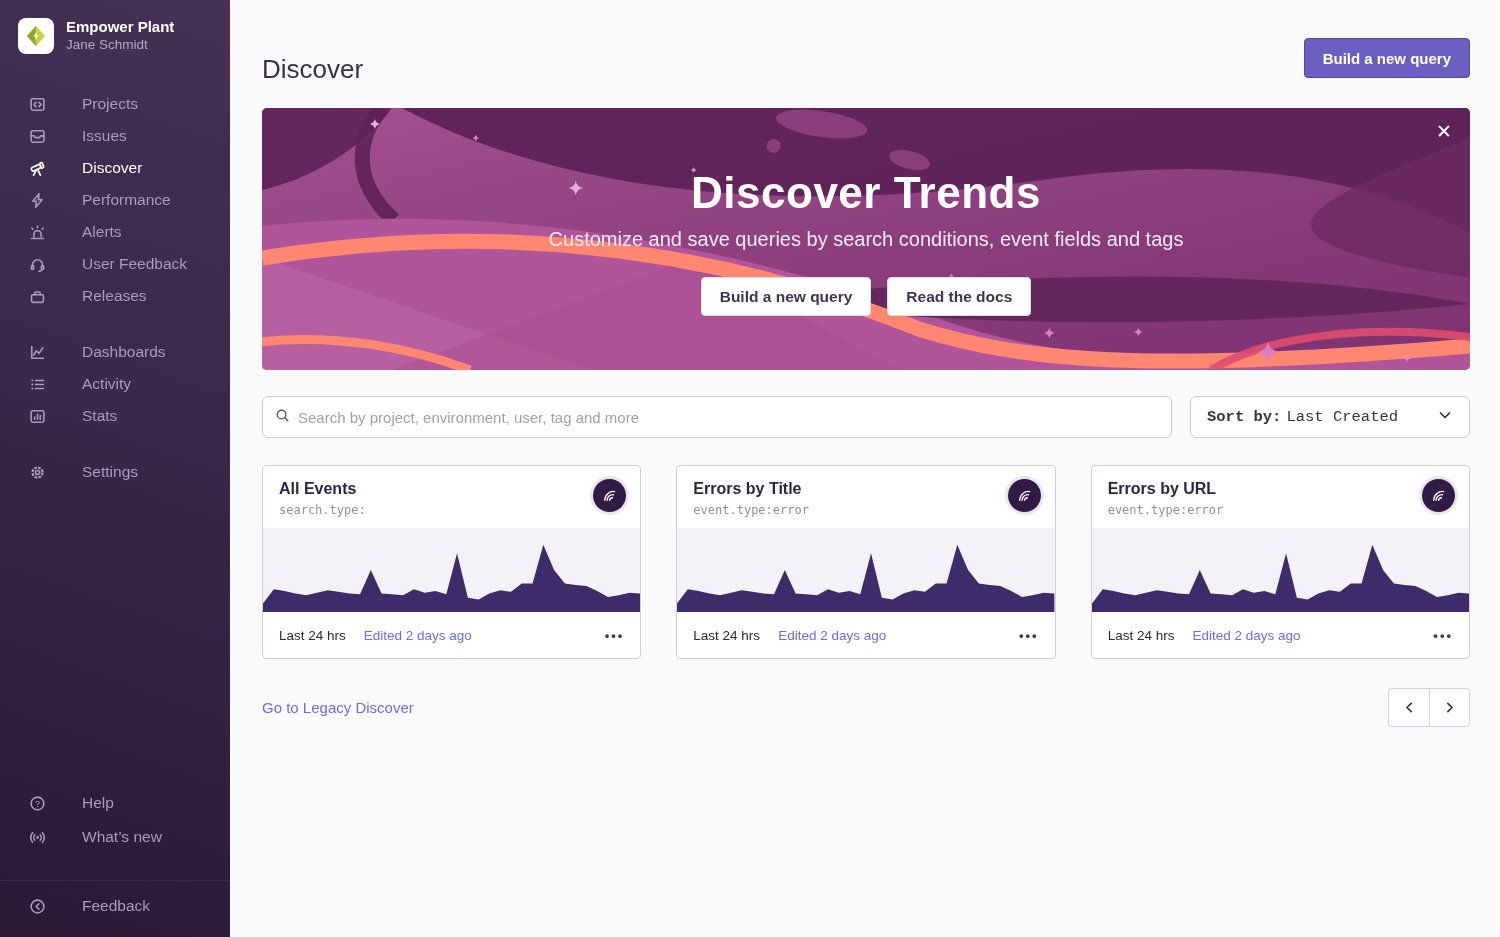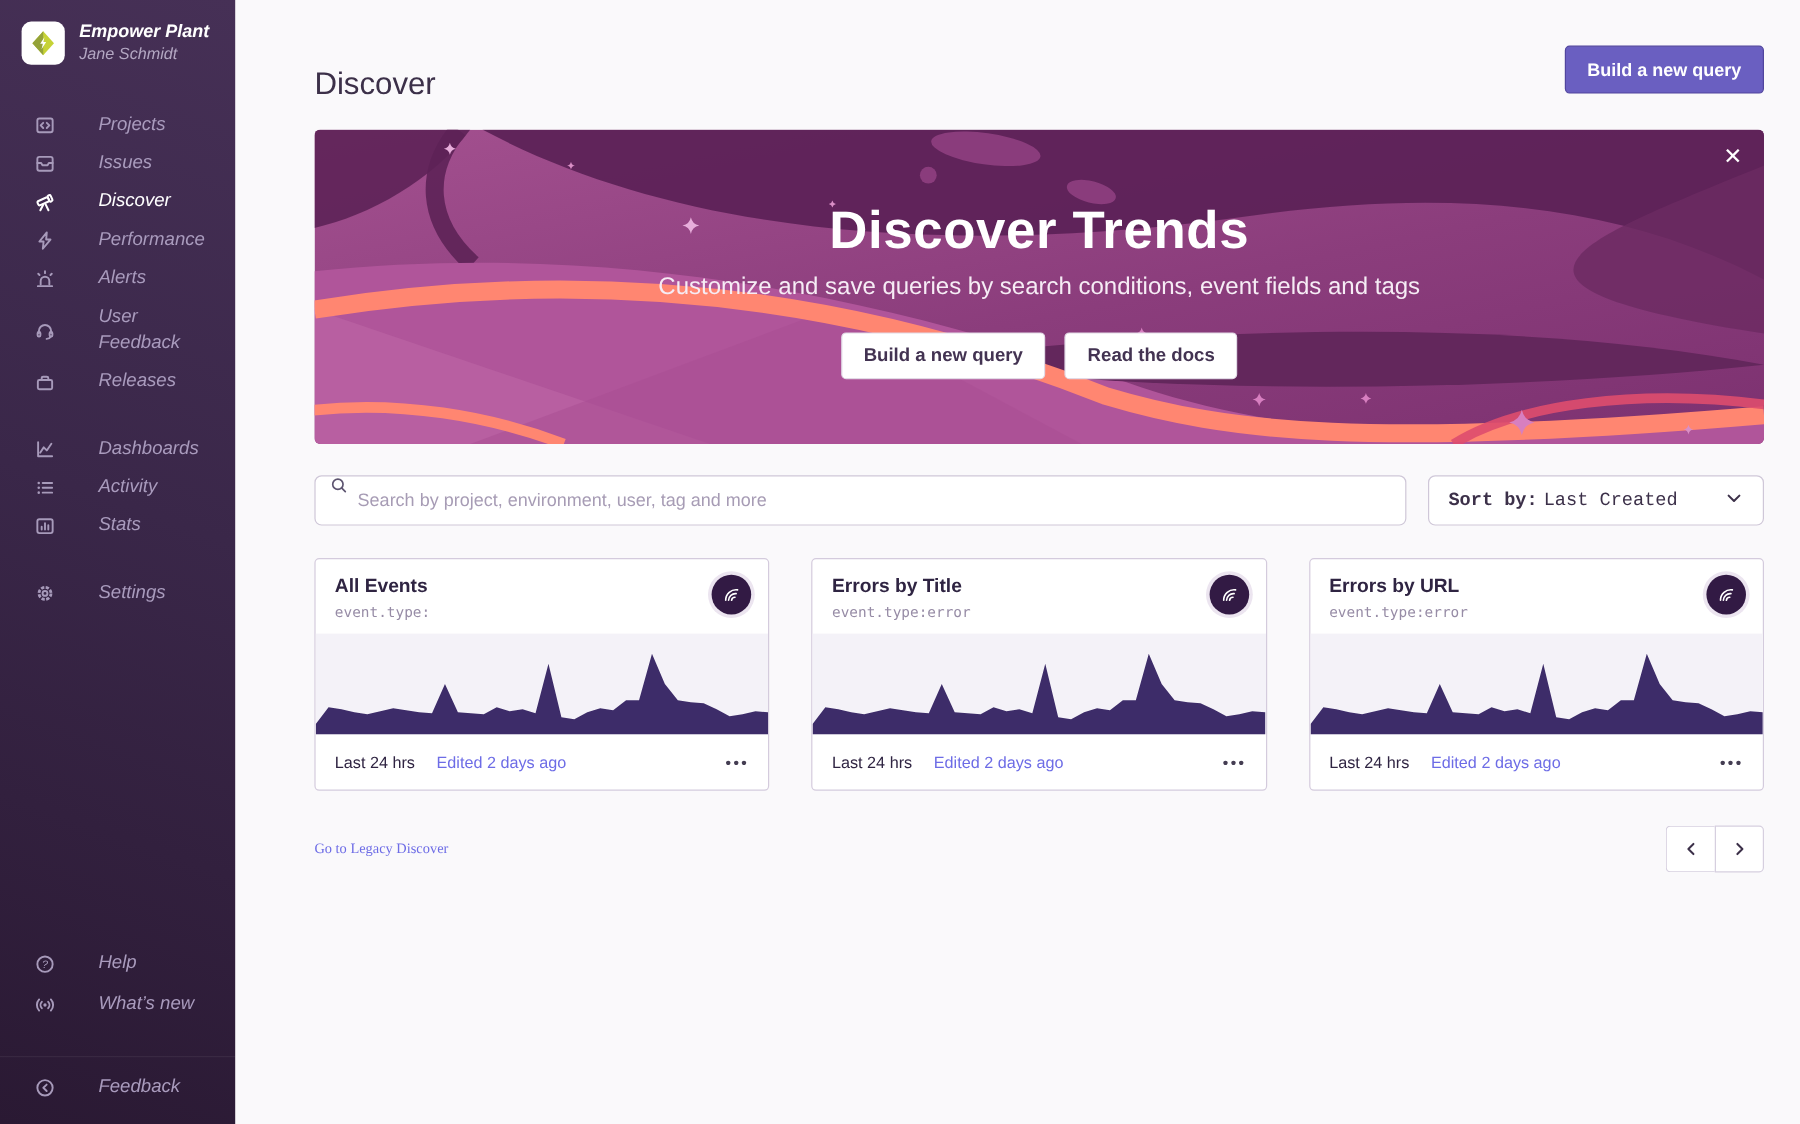"Empower Plant" .sidebar { font-style: italic -> none; width: 196px -> 230px }
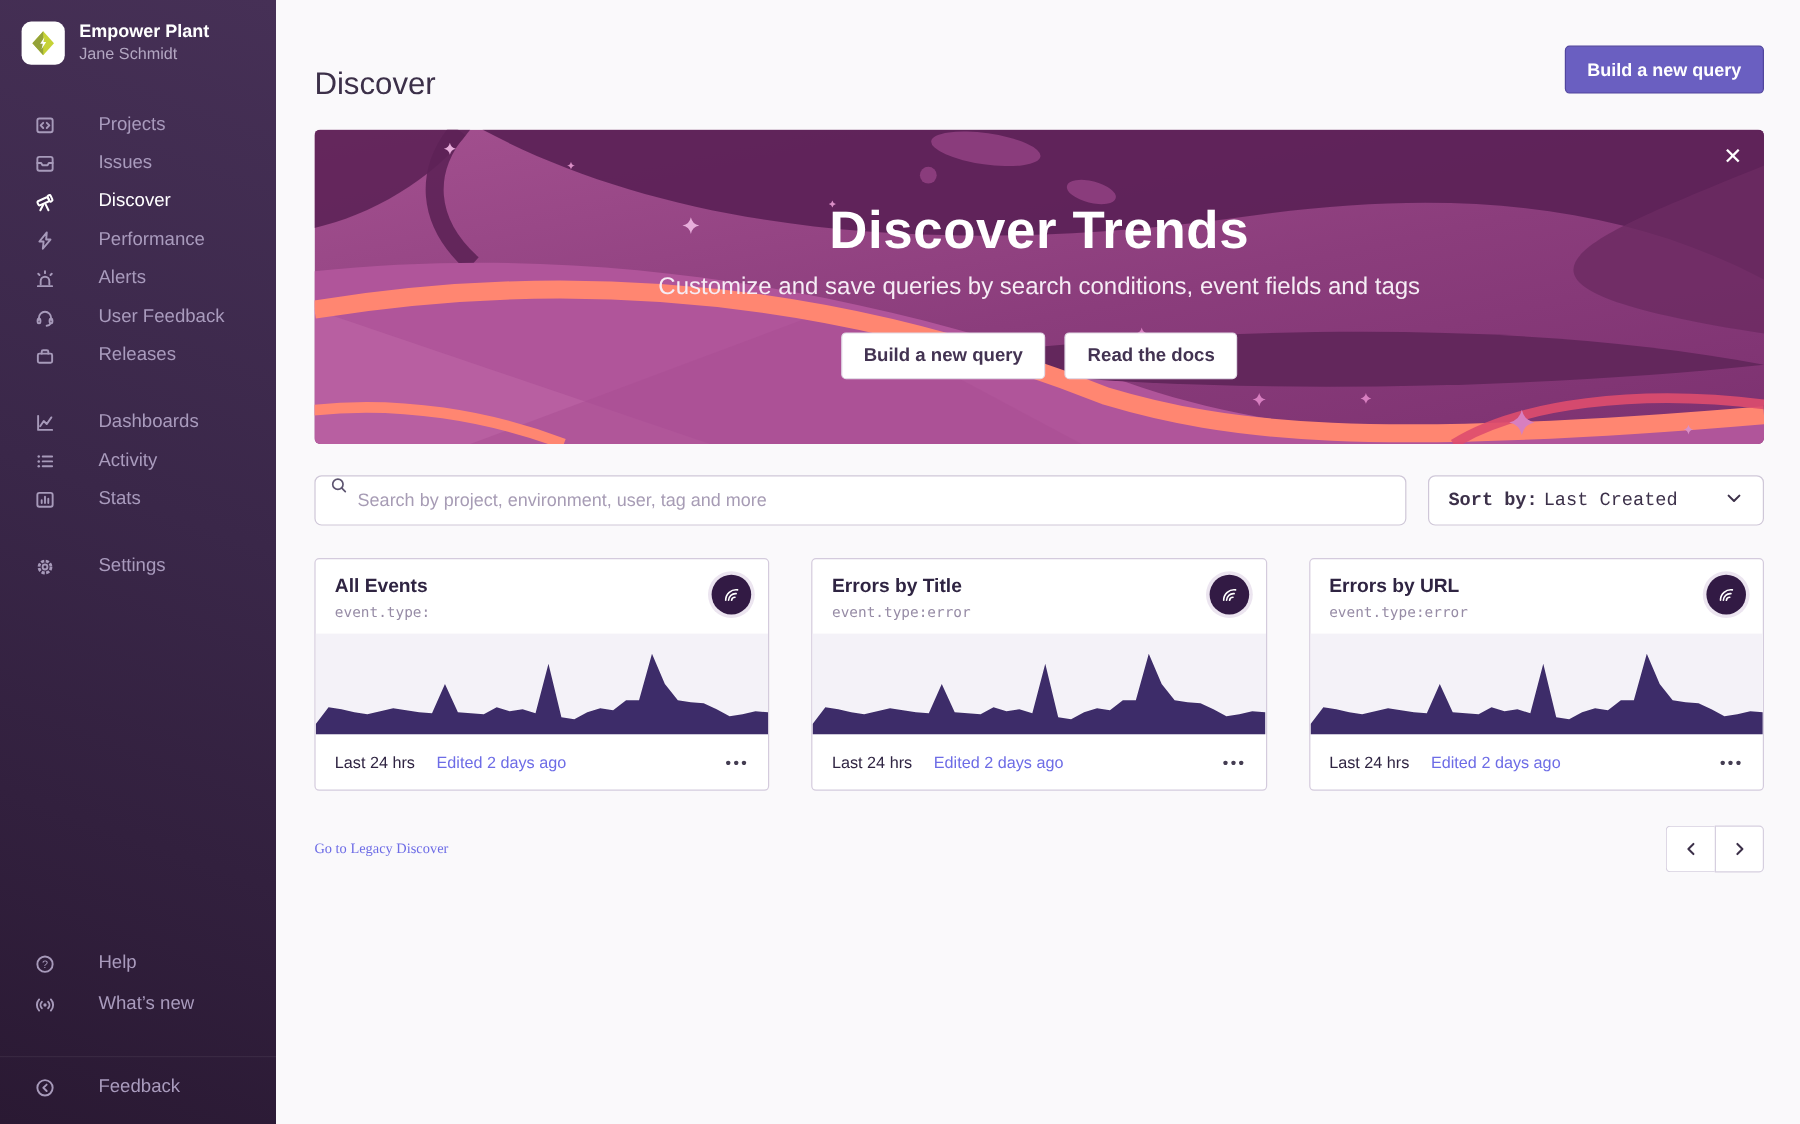"Search by project, environment, user," .search-box { align-items: none -> center }
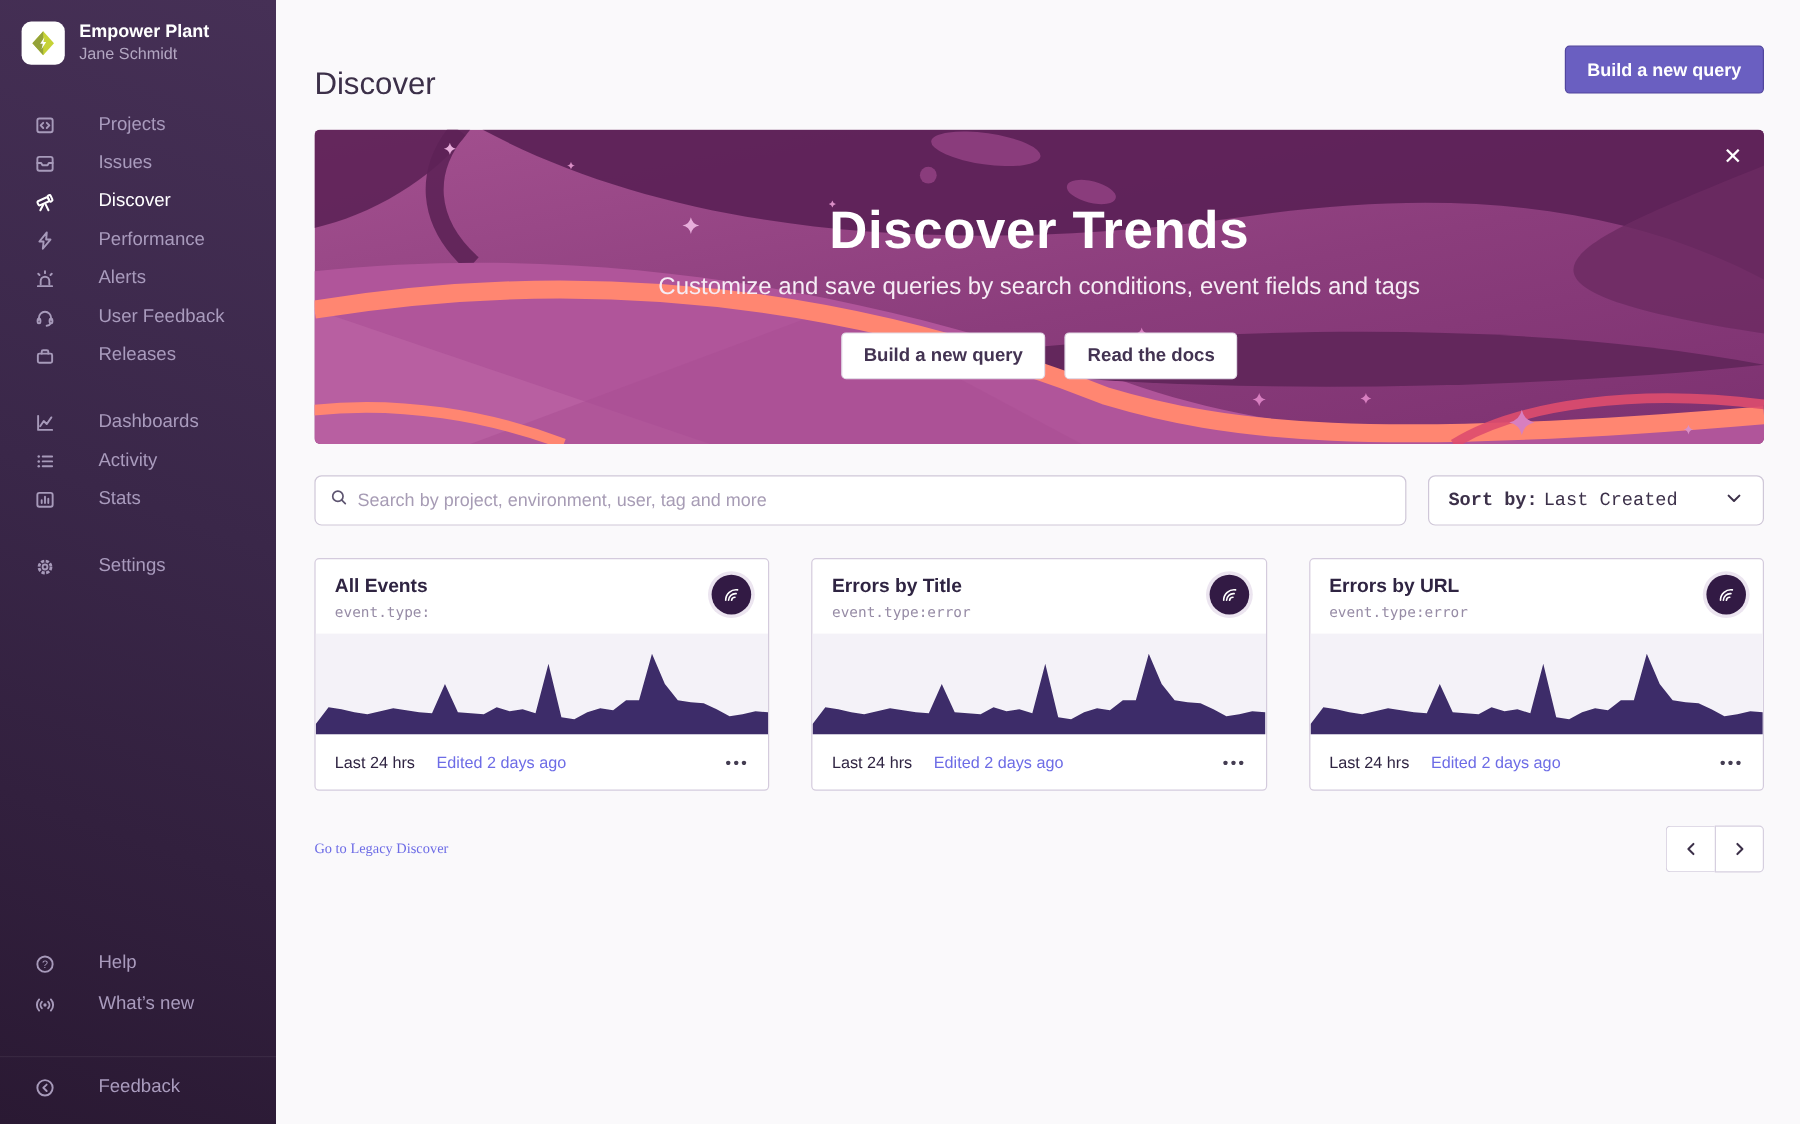"event.type:" div.card-query { text: event.type -> search.type }
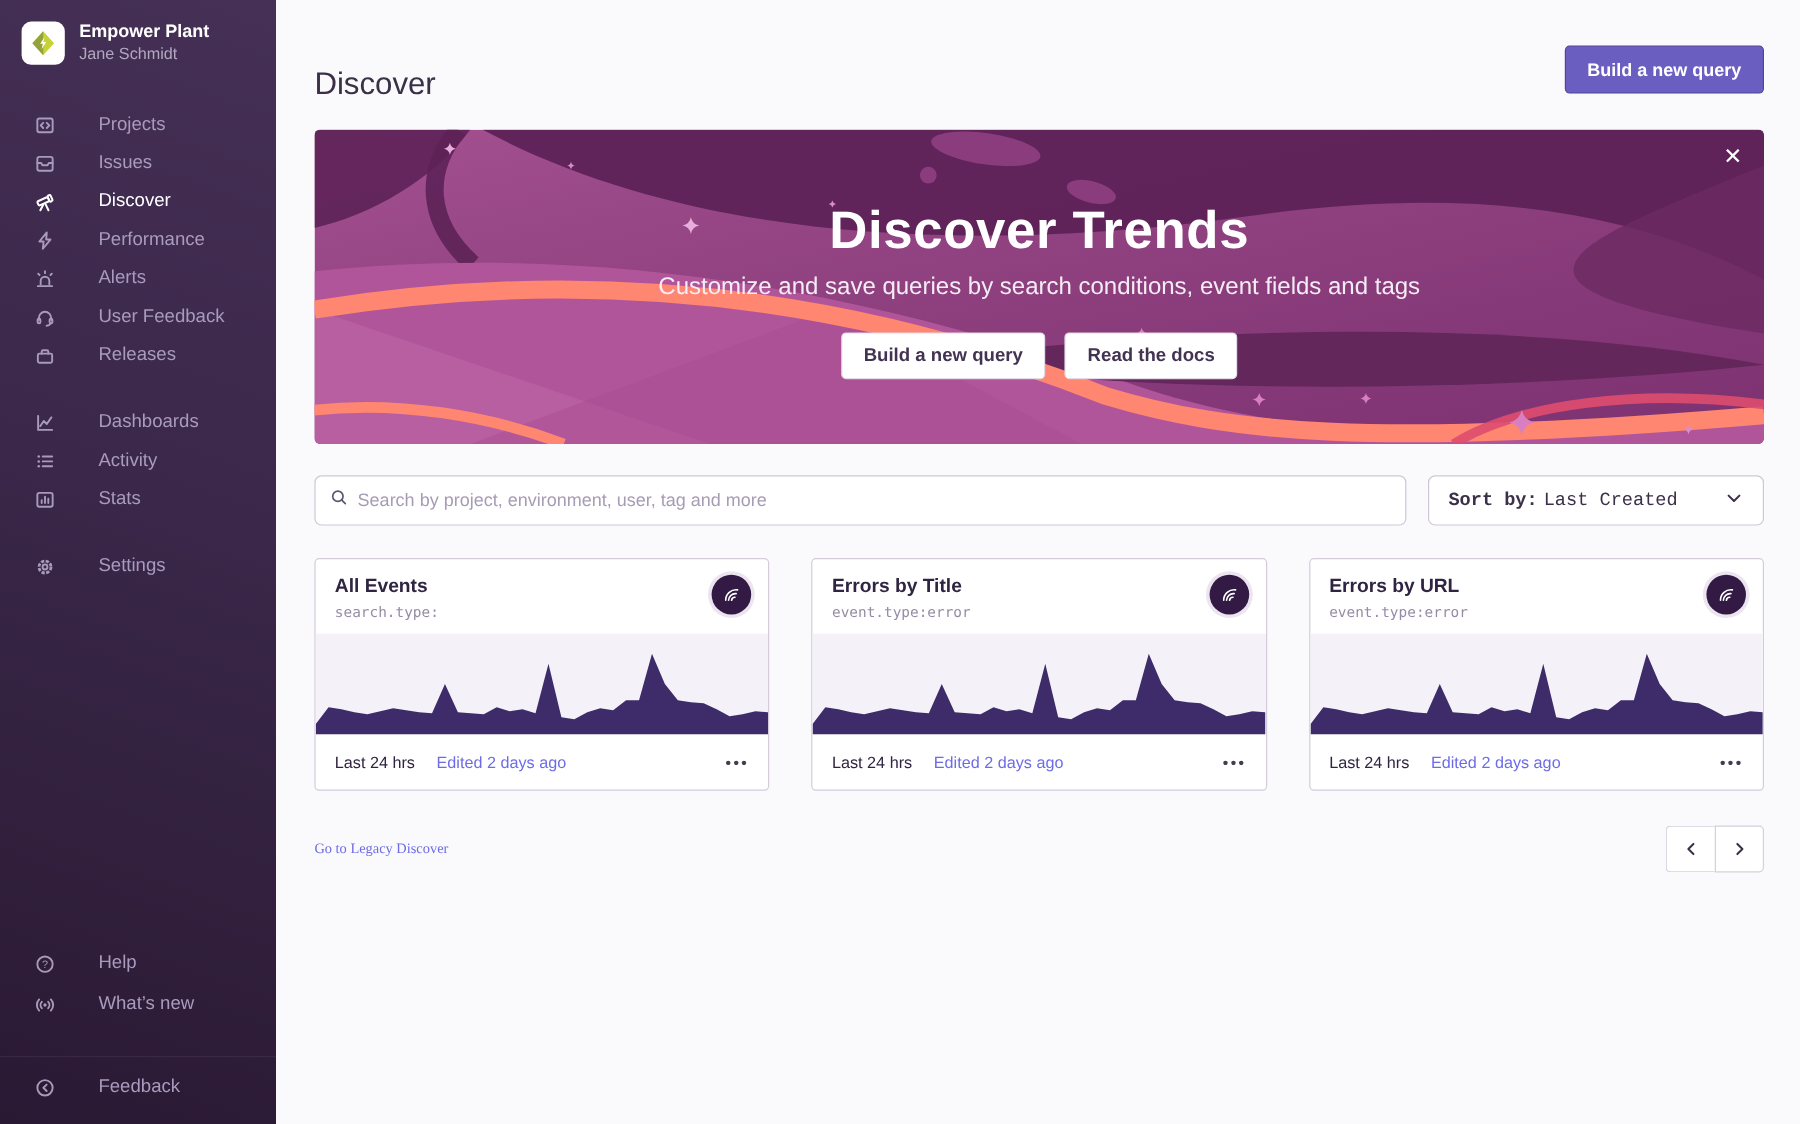"Go to Legacy Discover" .legacy-link { font-family: Liberation Serif, serif -> none; font-size: 12px -> 15px }
